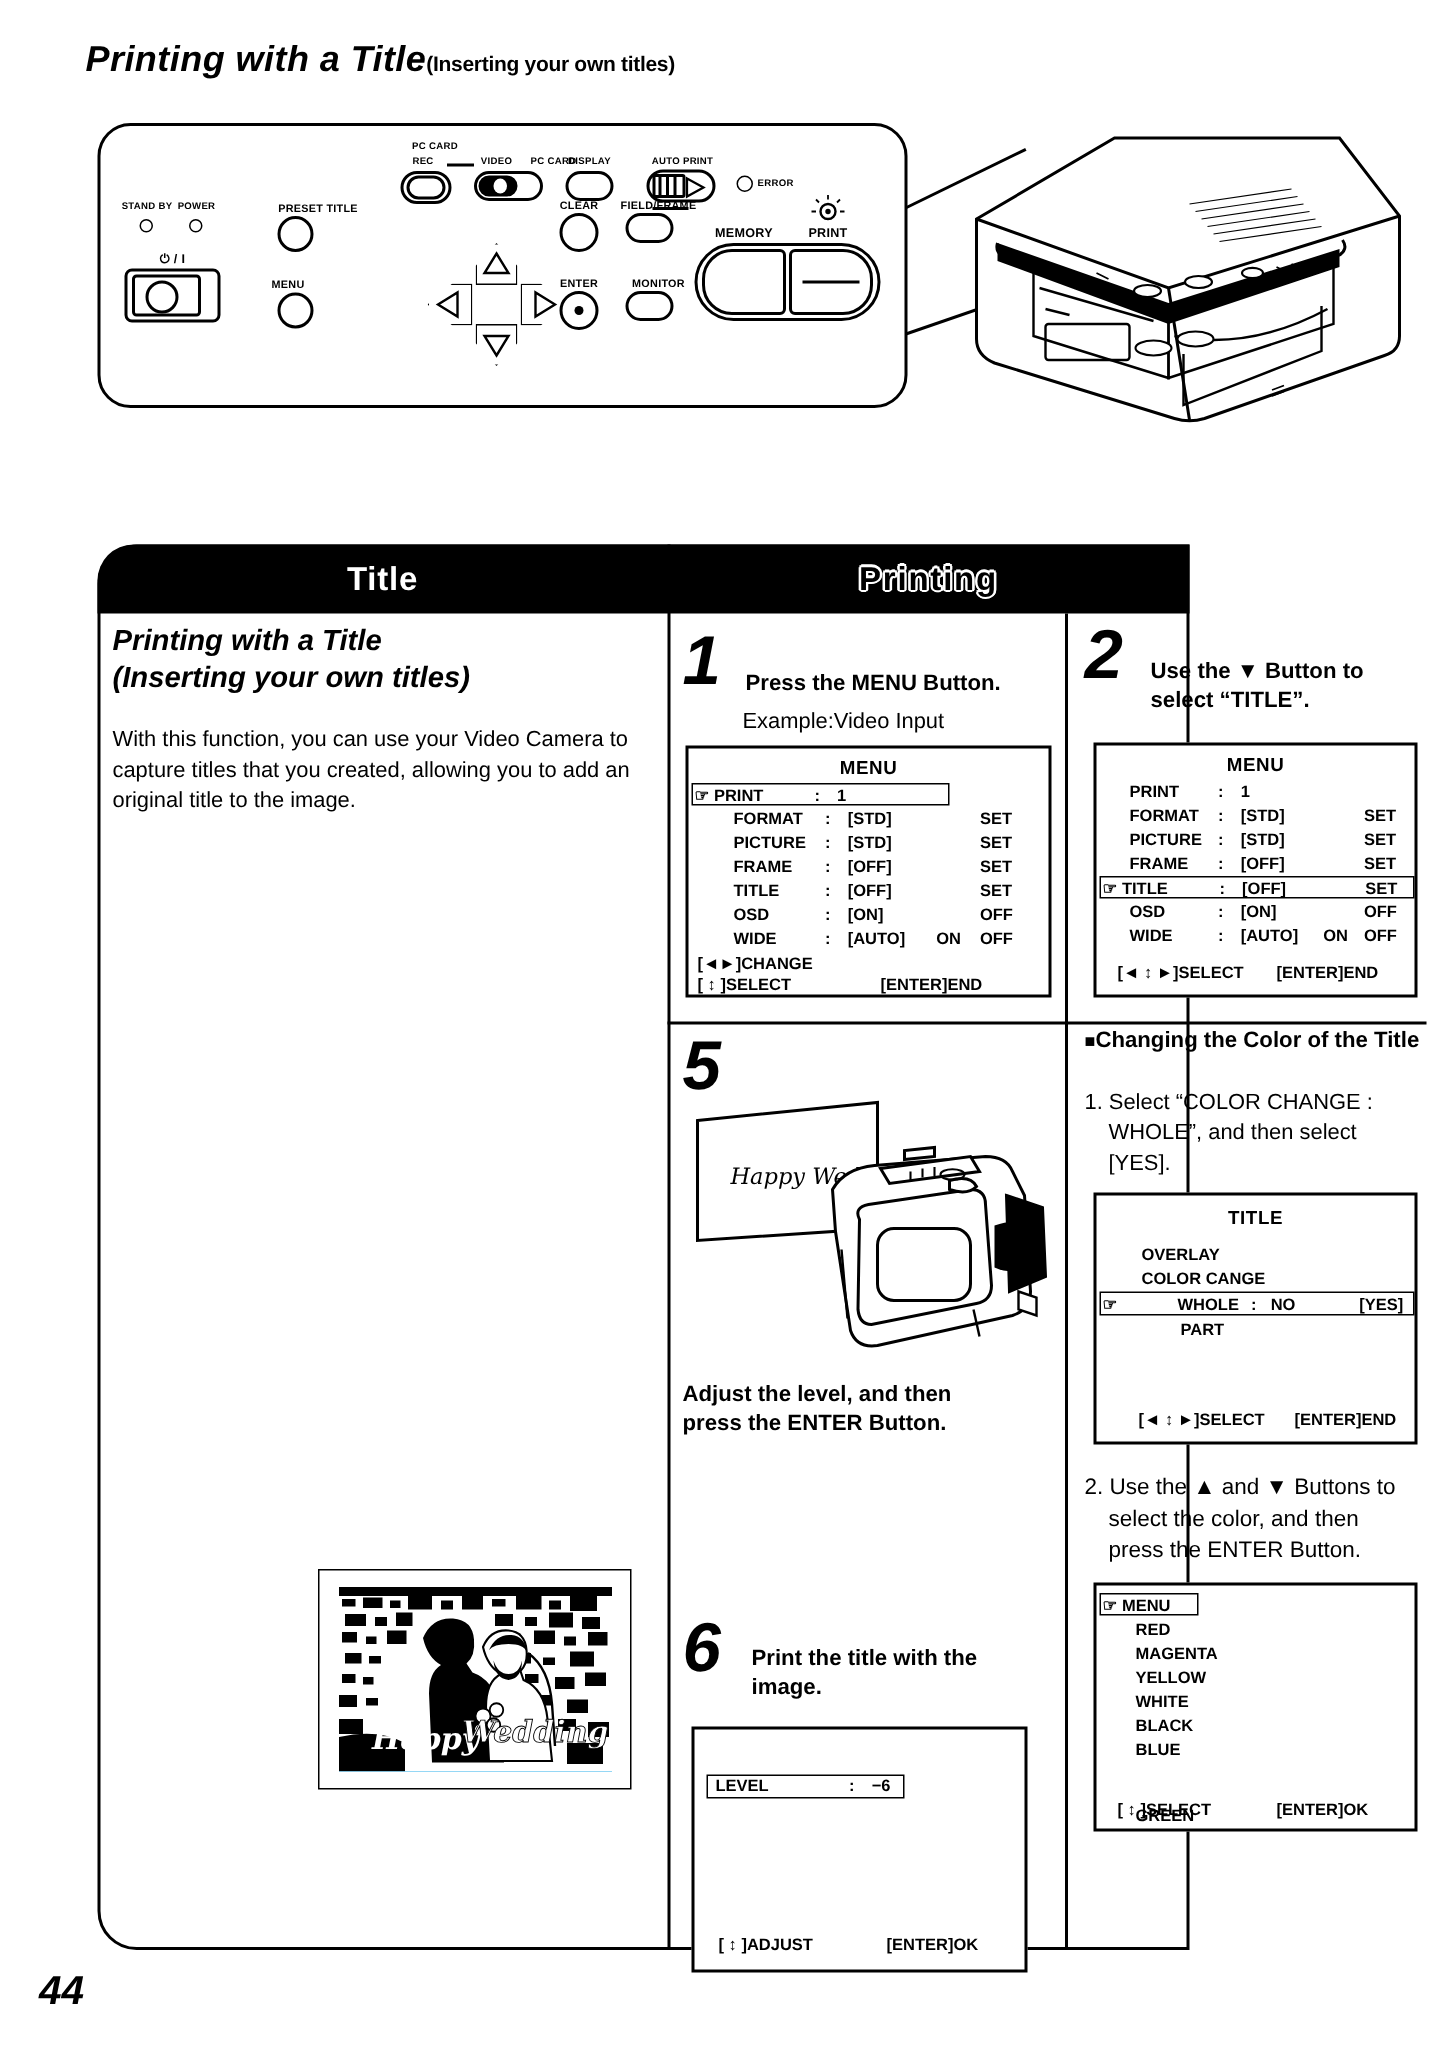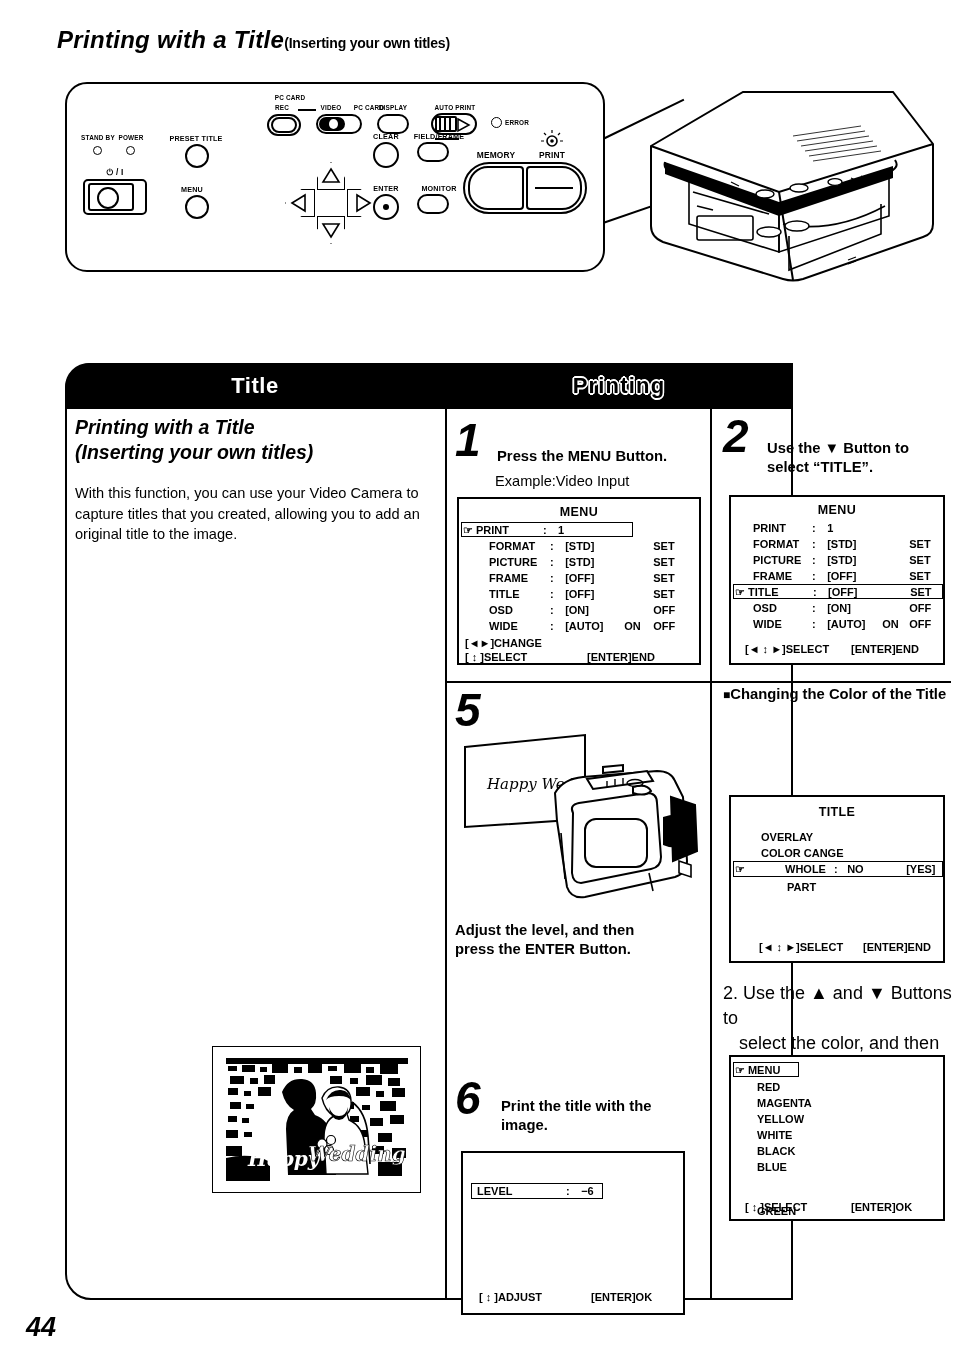"PRESET TITLE" div.cp-lbl { left: 98px -> 114px }
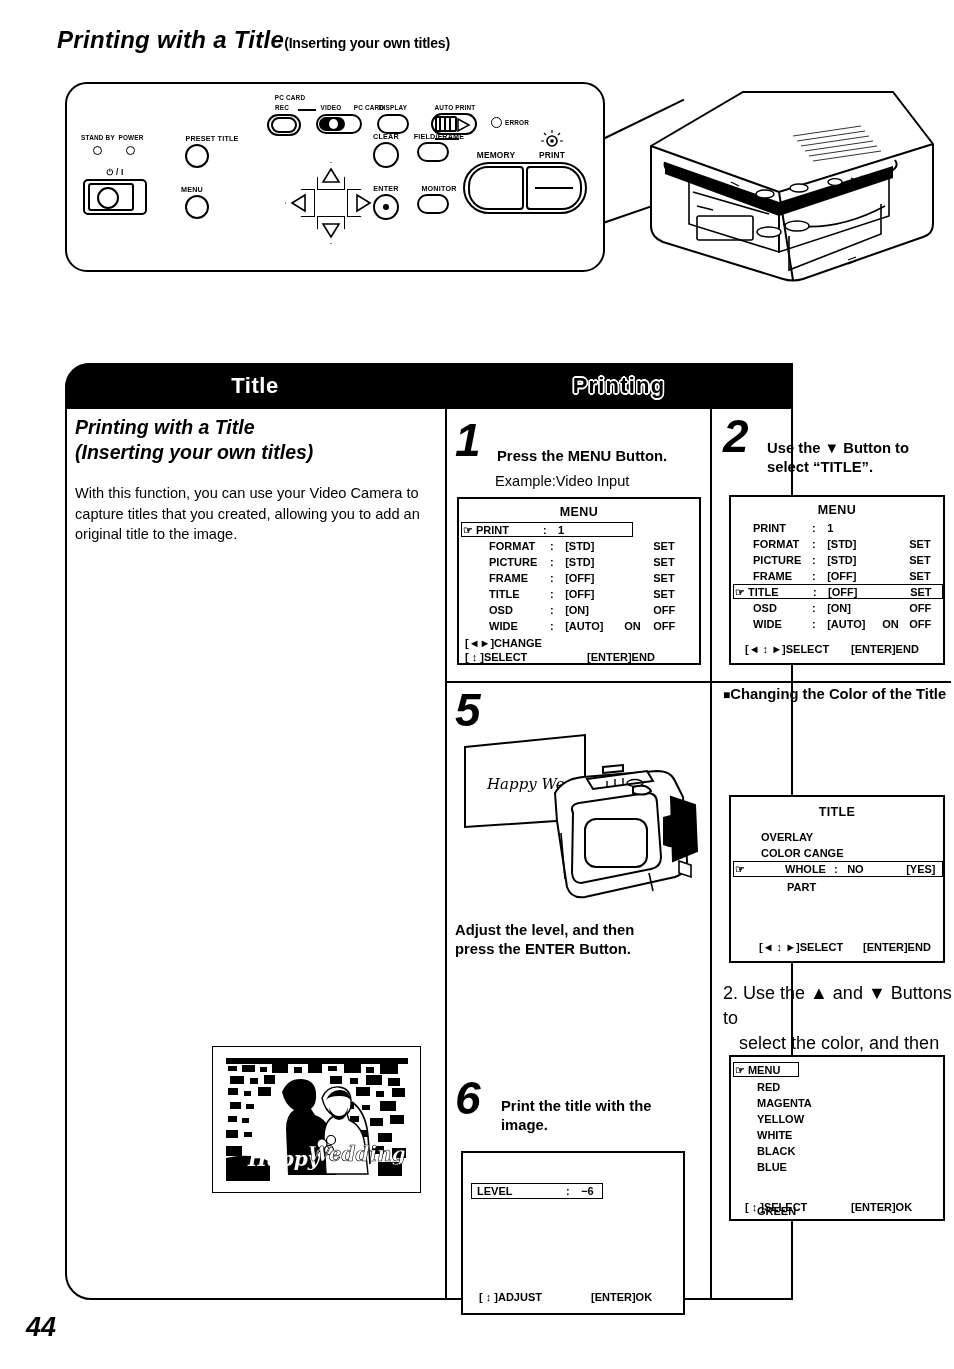"1. Select “COLOR CHANGE :" div { html: none -> <div> <span>1. Select “COLOR CHANGE :</span><br> <span>WHOLE”, and then select</span><br> <span>[YES].</span> </div> }
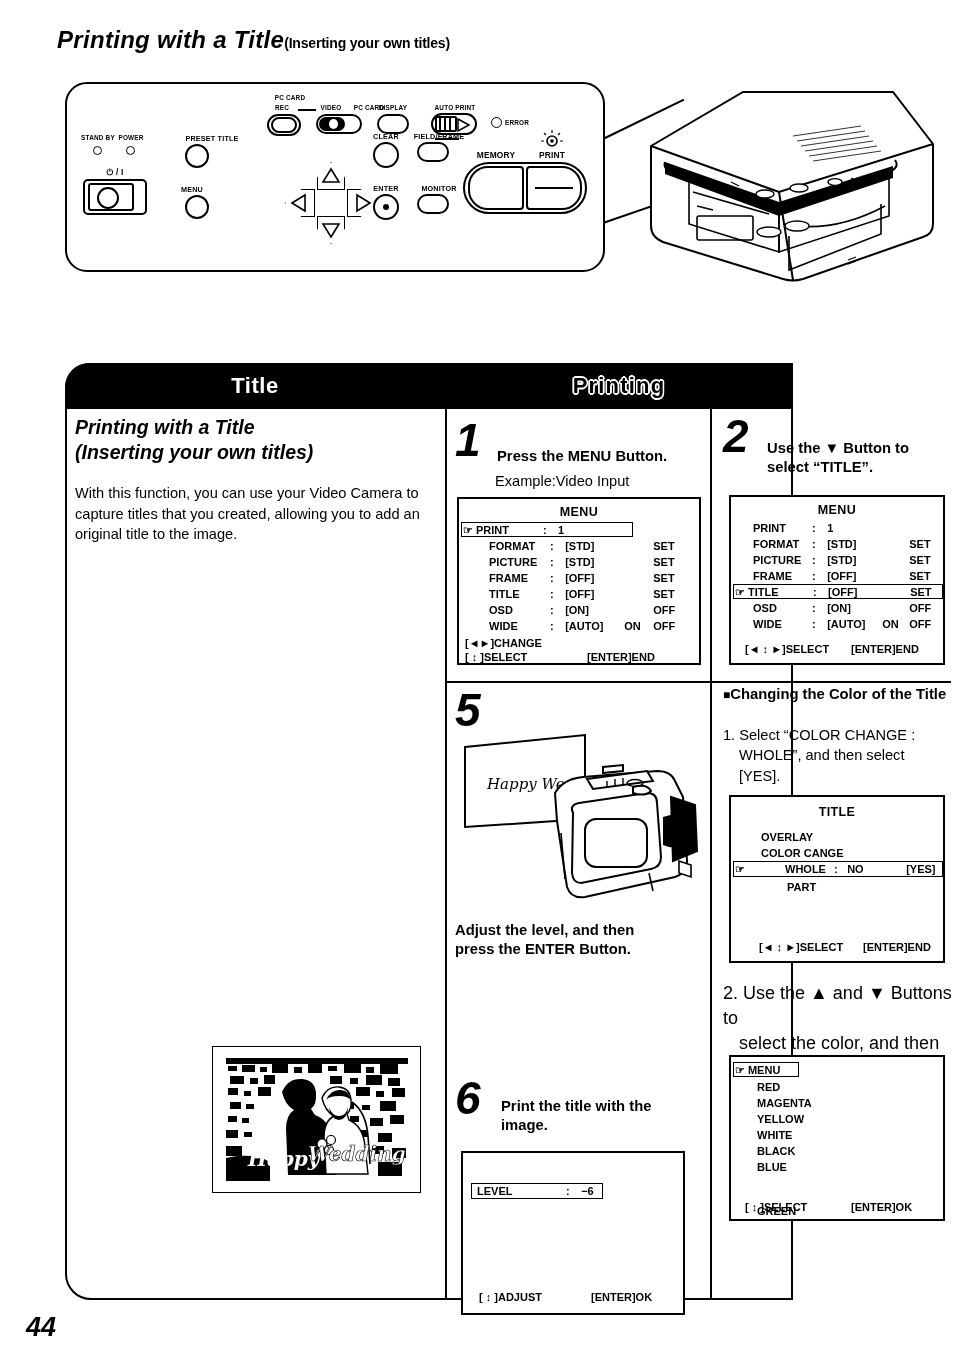"2. Use the ▲ and" div { font-size: 18px -> 15px }
